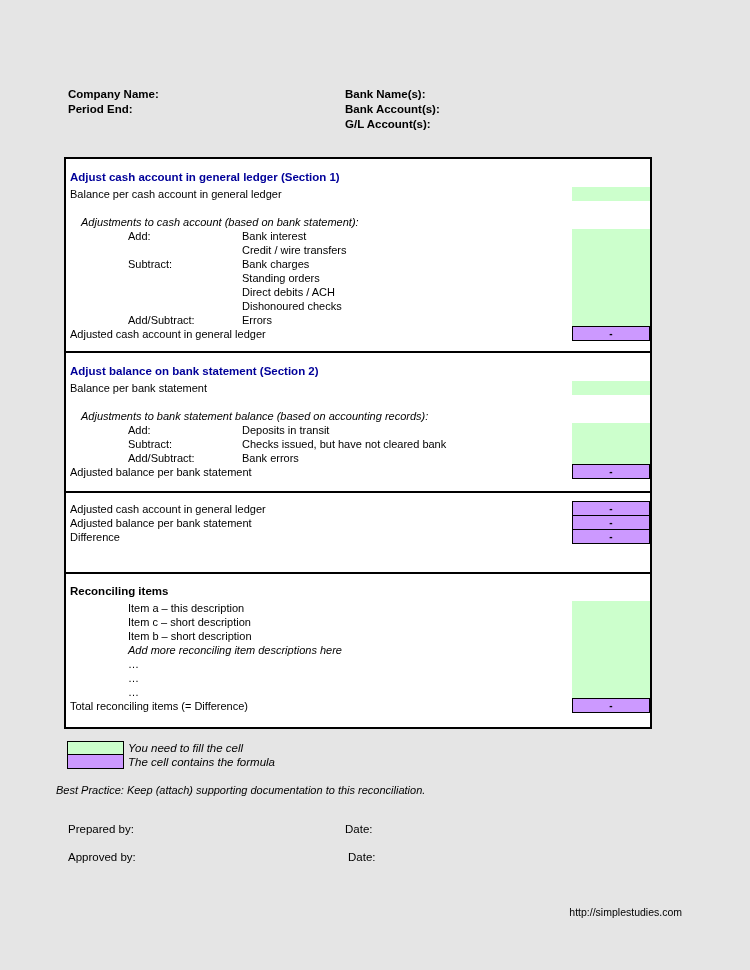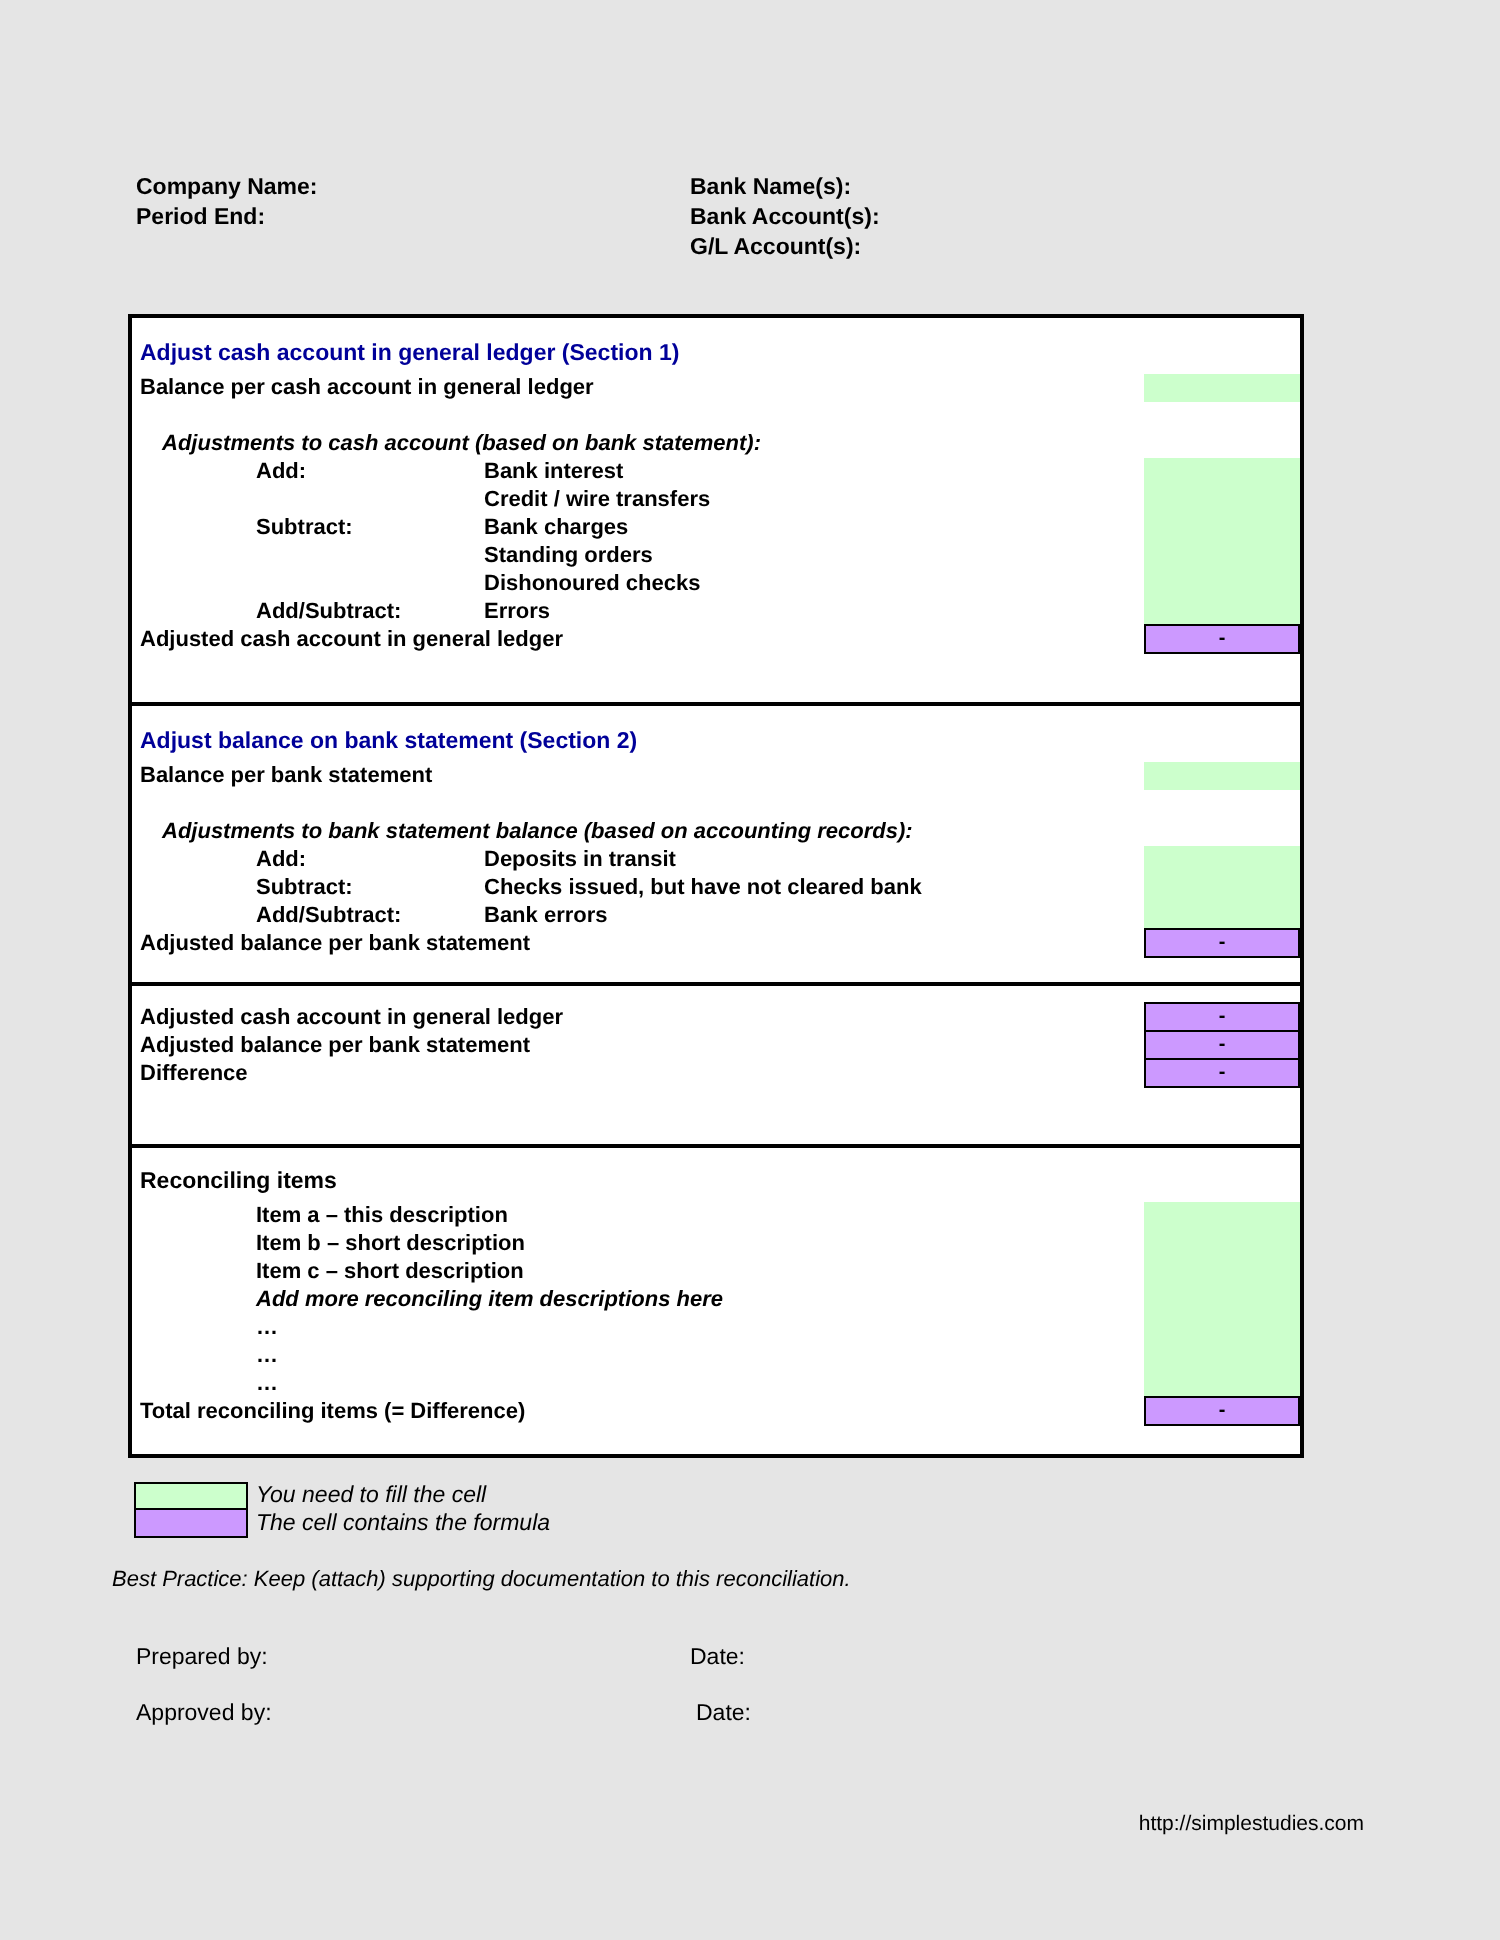"Balance per cash account in" .ws-row .t { font-weight: bold -> none }
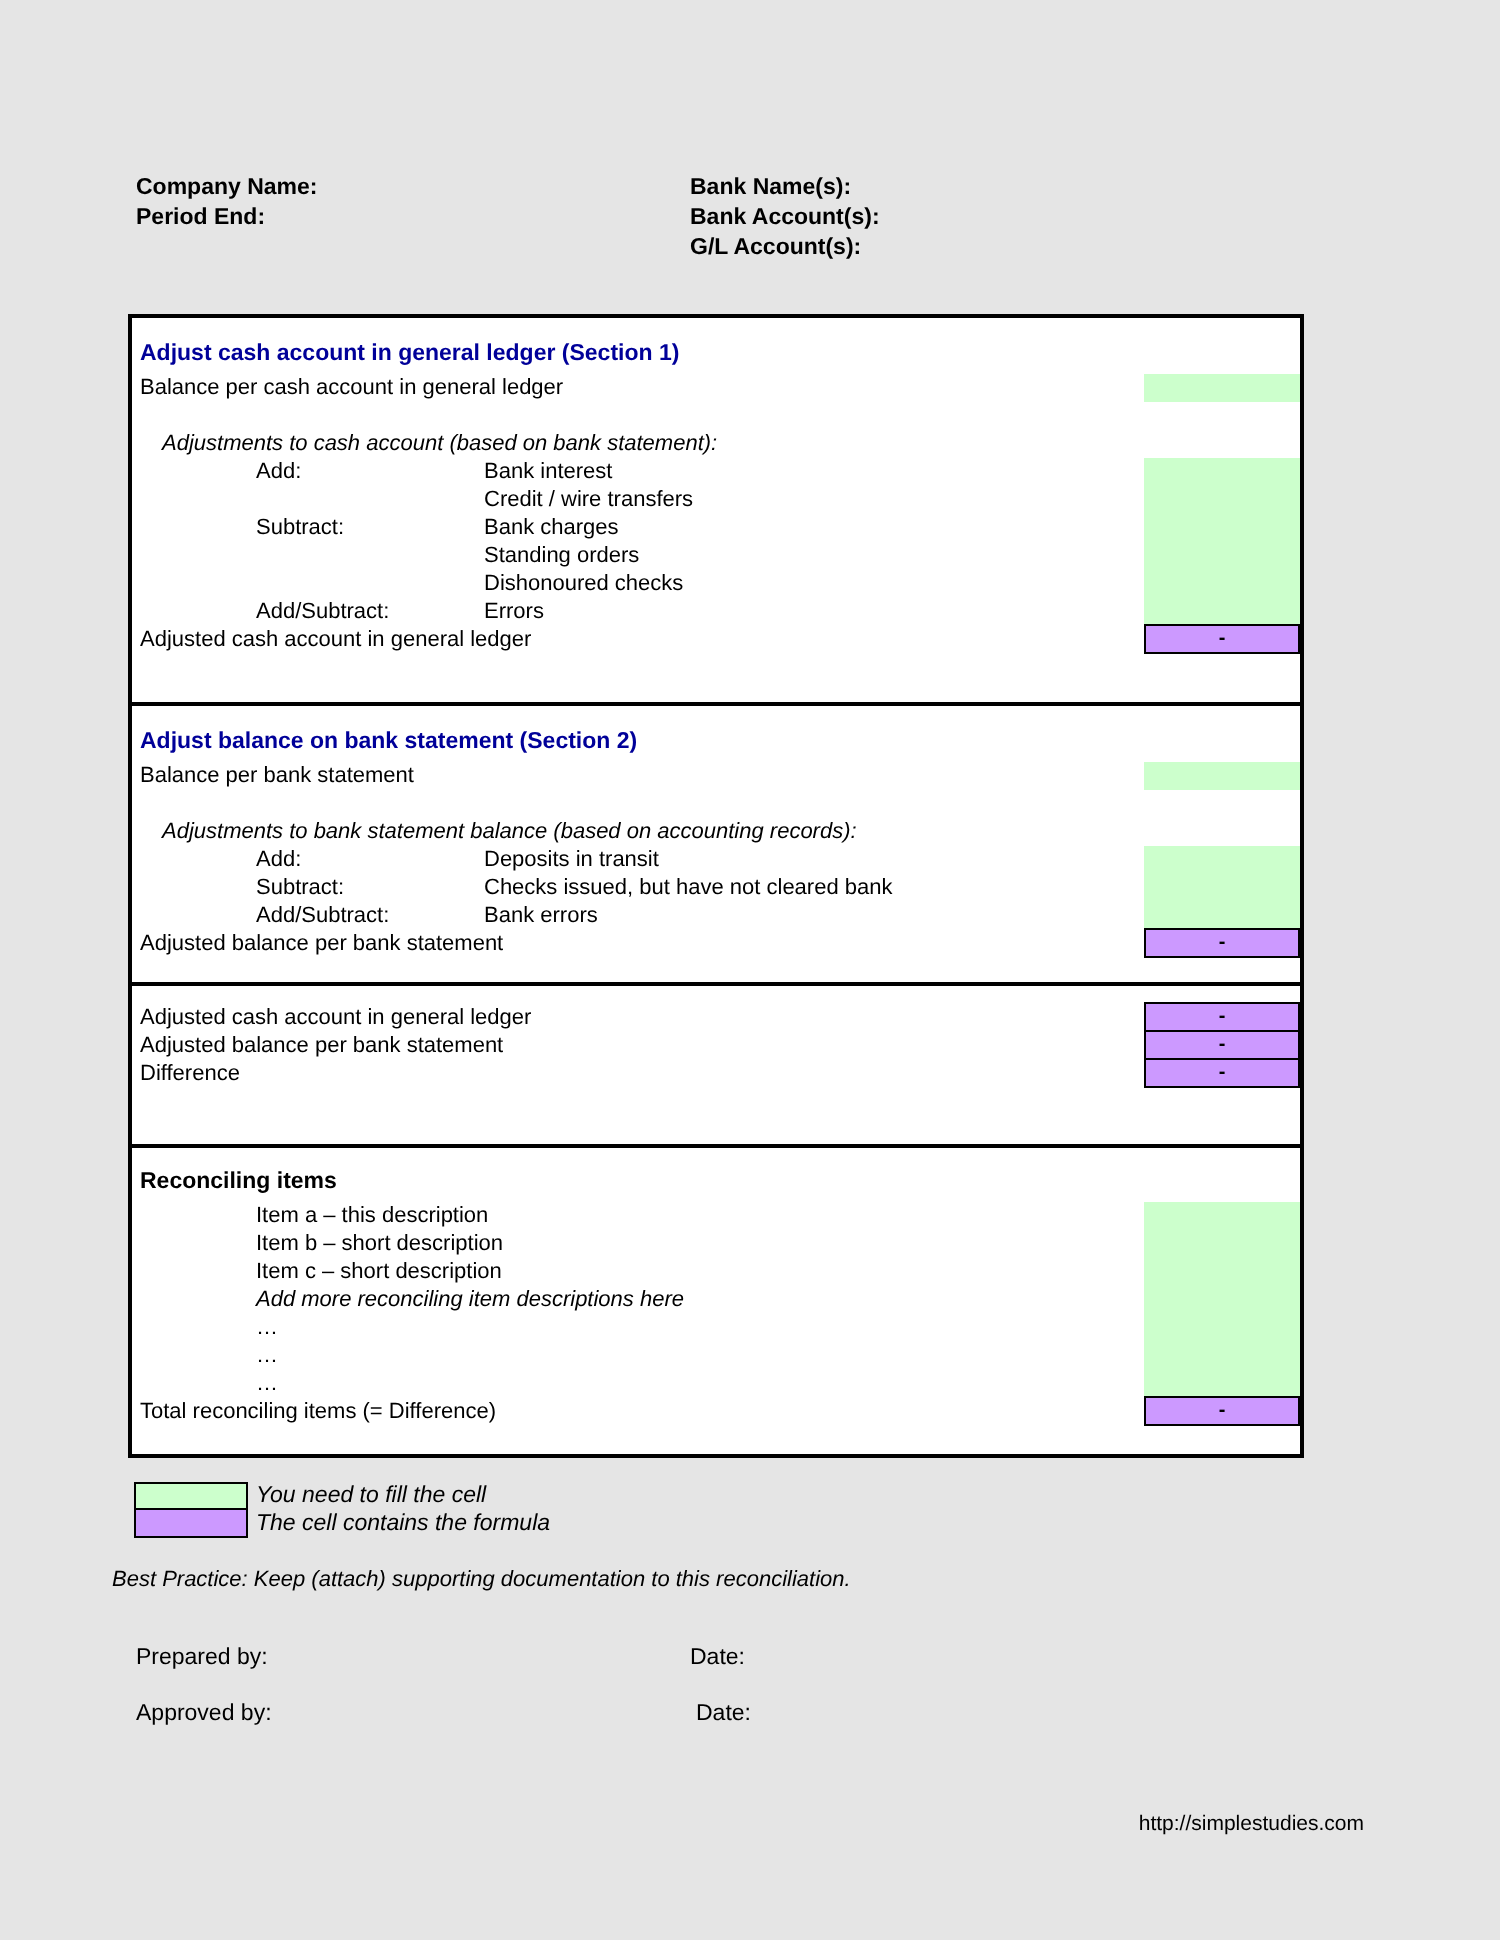"Direct debits / ACH" div.ws-row { html: none -> <div> <span>Direct debits / ACH</span> <div></div> </div> }
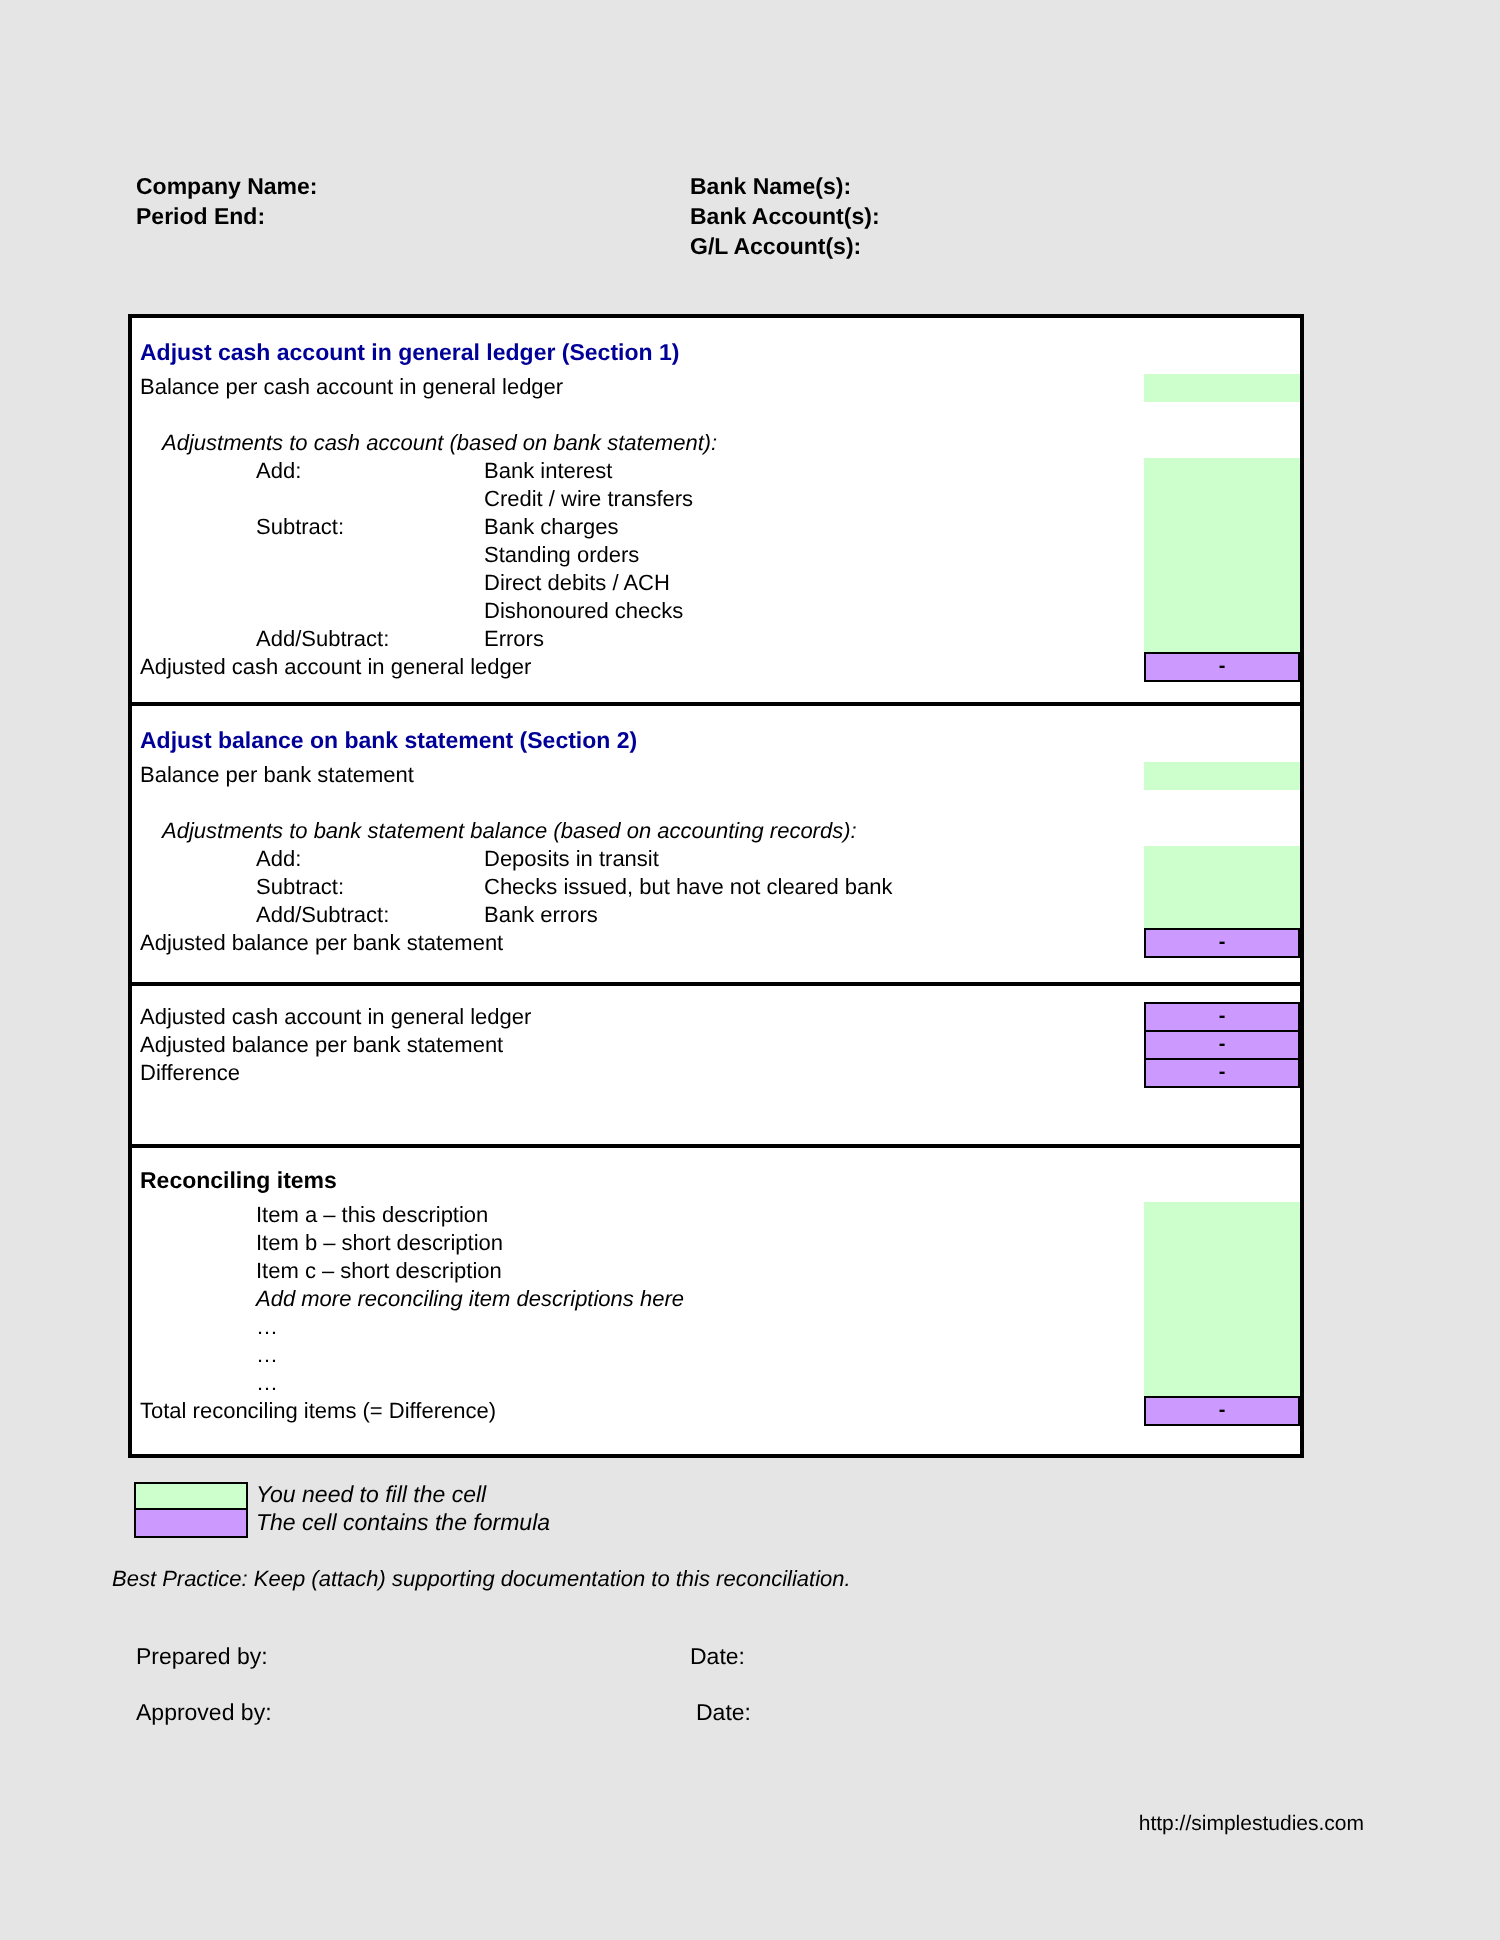"Item b – short description" div.ws-row { order: before "Item c – short description" -> after "Item c – short description" }
